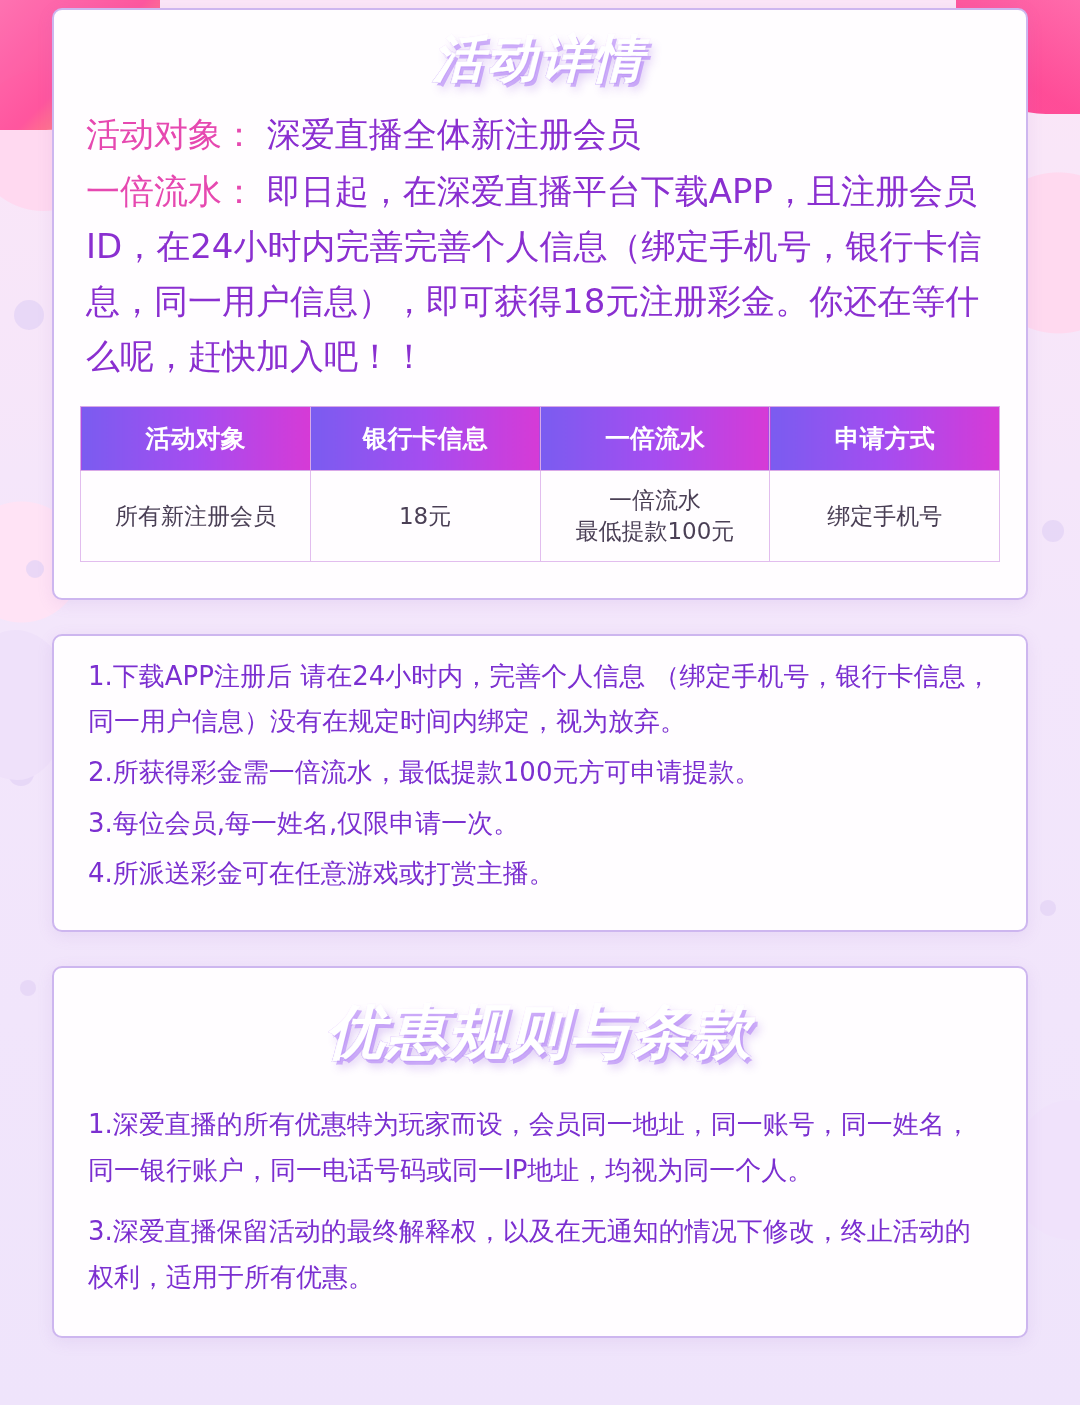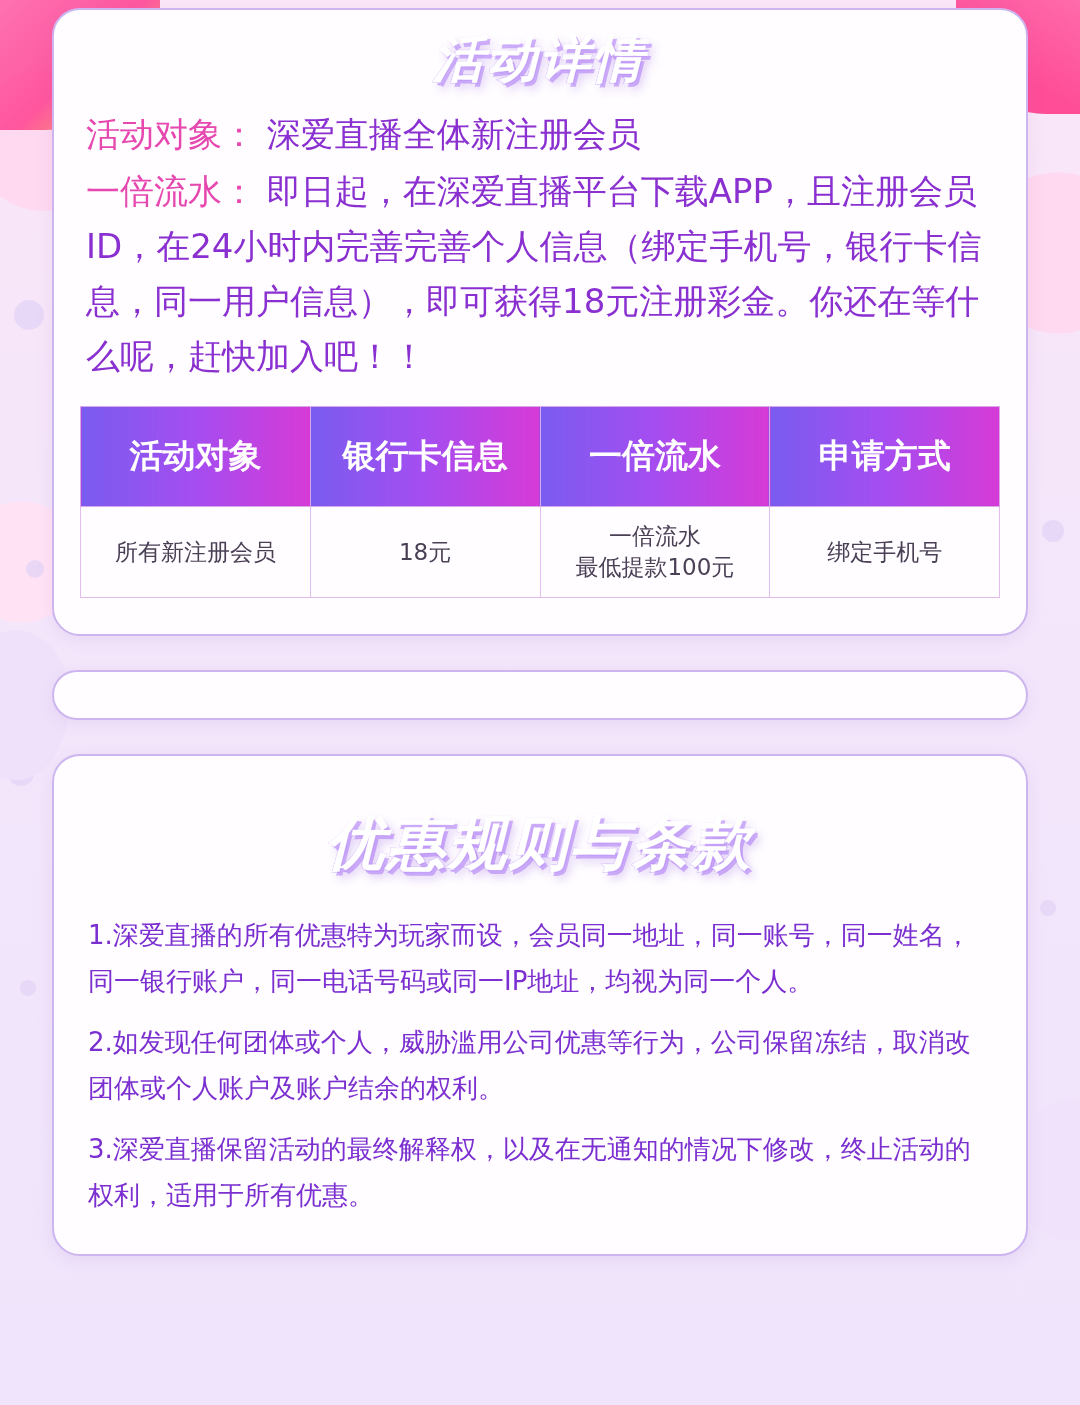"活动详情" .card { border-radius: 28px -> 10px }
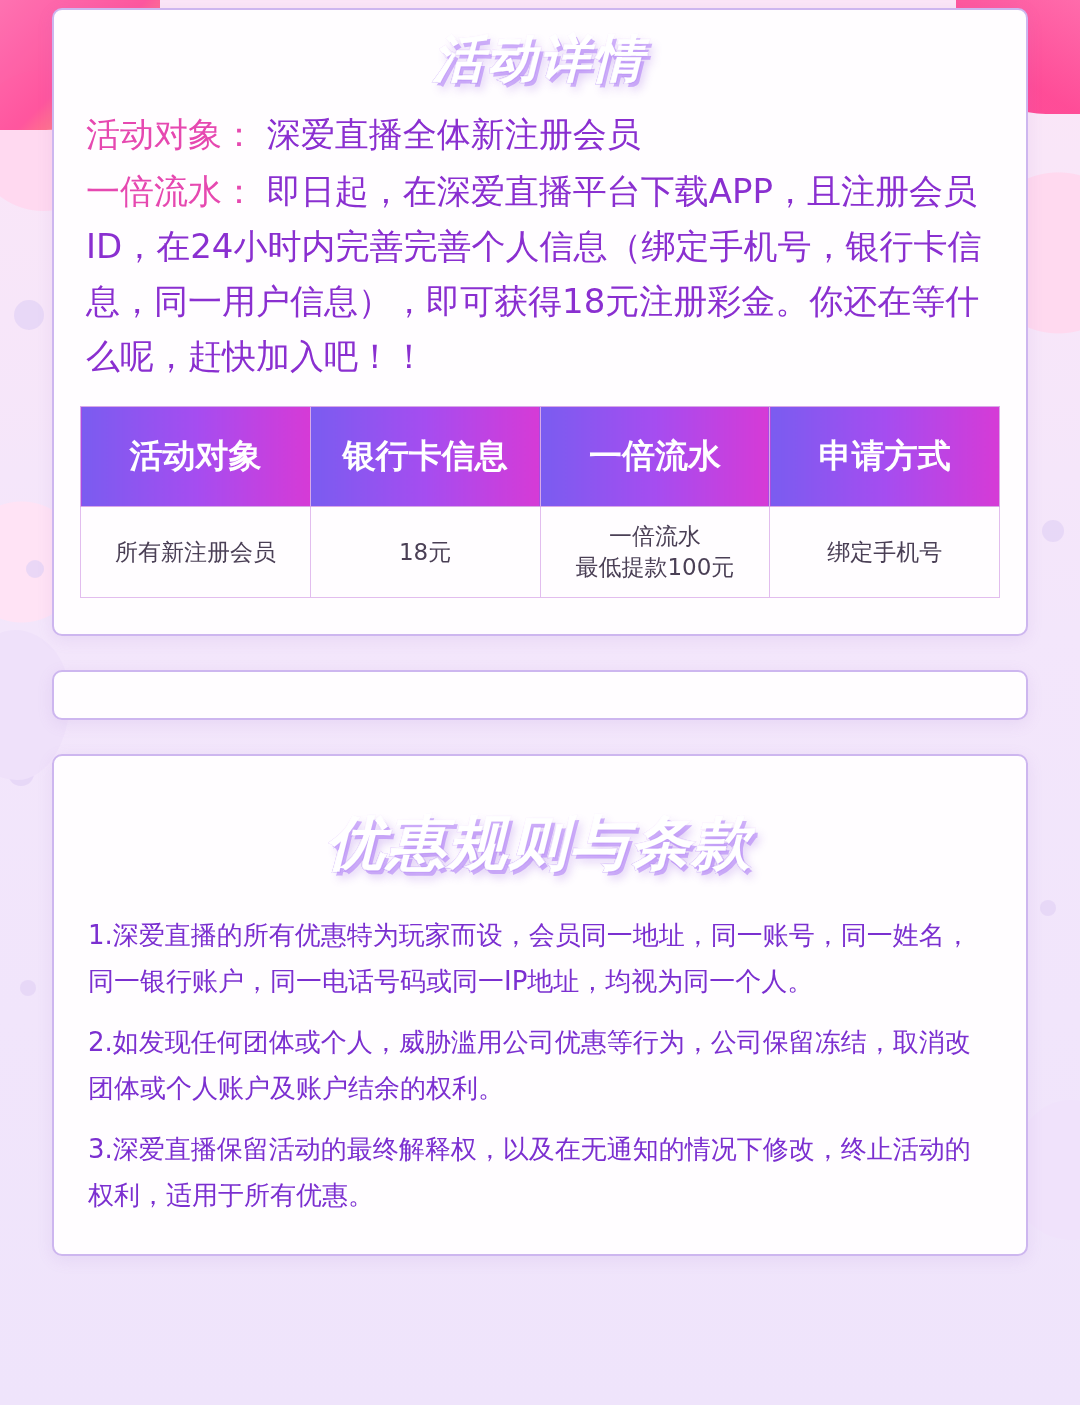"活动对象" table.info th { font-size: 33px -> 25px; padding: 27px 4px -> 15px 4px }
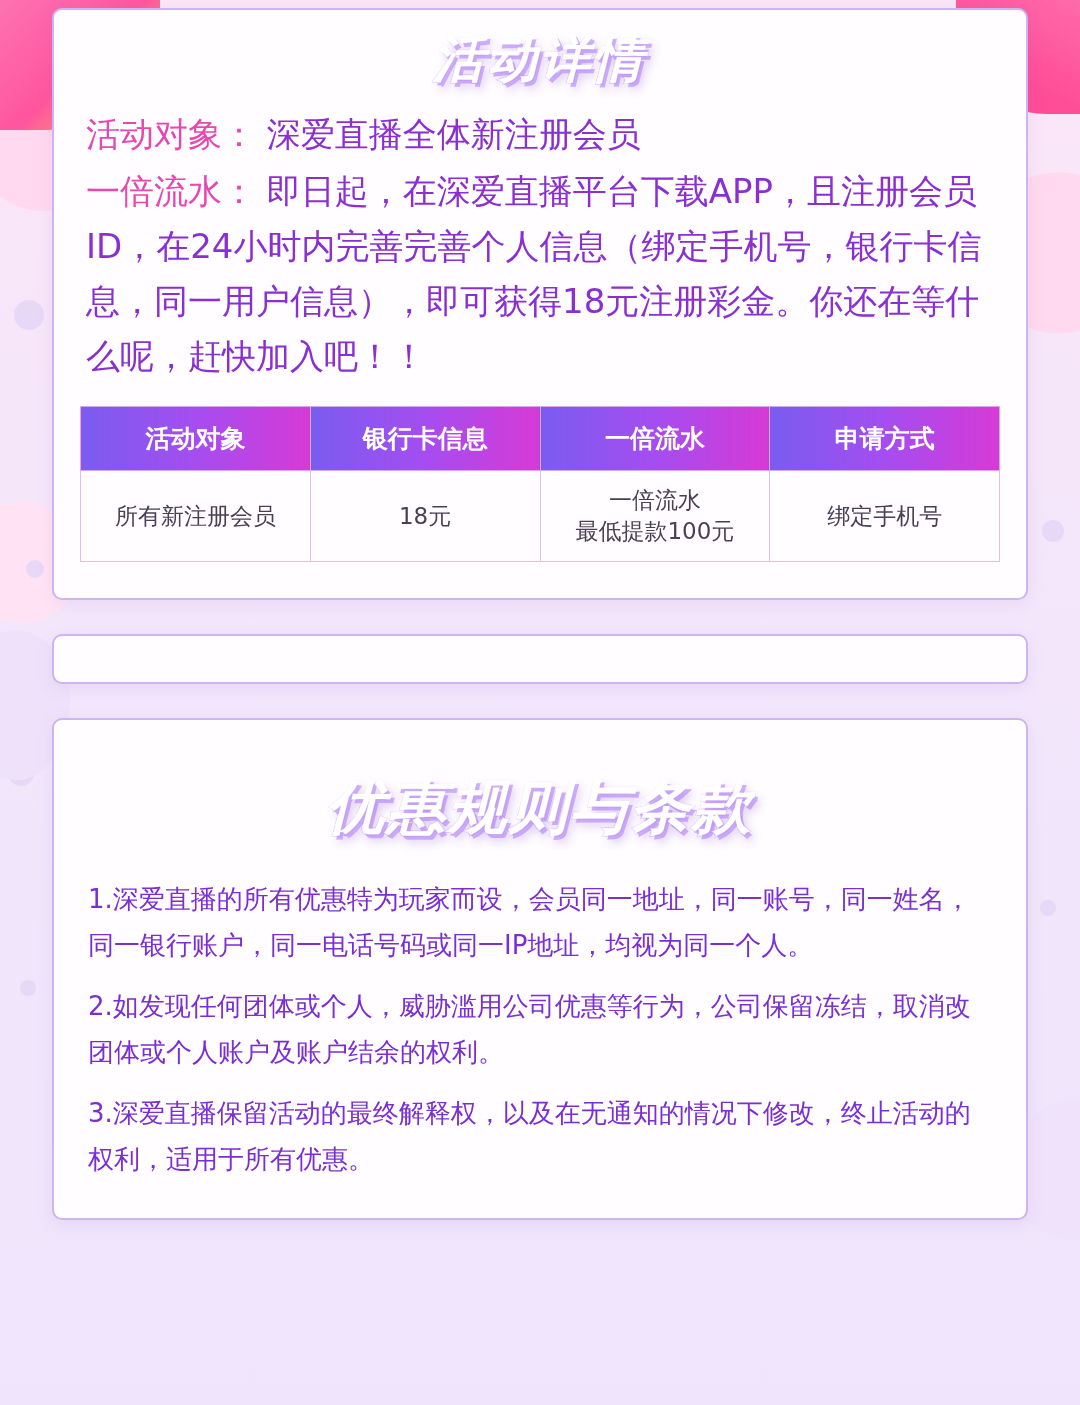"1.下载APP注册后 请在24小时内，完善个人信息" div.rules { html: none -> <div> <p>1.下载APP注册后 请在24小时内，完善个人信息 （绑定手机号，银行卡信息，同一用户信息）没有在规定时间内绑定，视为放弃。</p> <p>2.所获得彩金需一倍流水，最低提款100元方可申请提款。</p> <p>3.每位会员,每一姓名,仅限申请一次。</p> <p>4.所派送彩金可在任意游戏或打赏主播。</p> </div> }
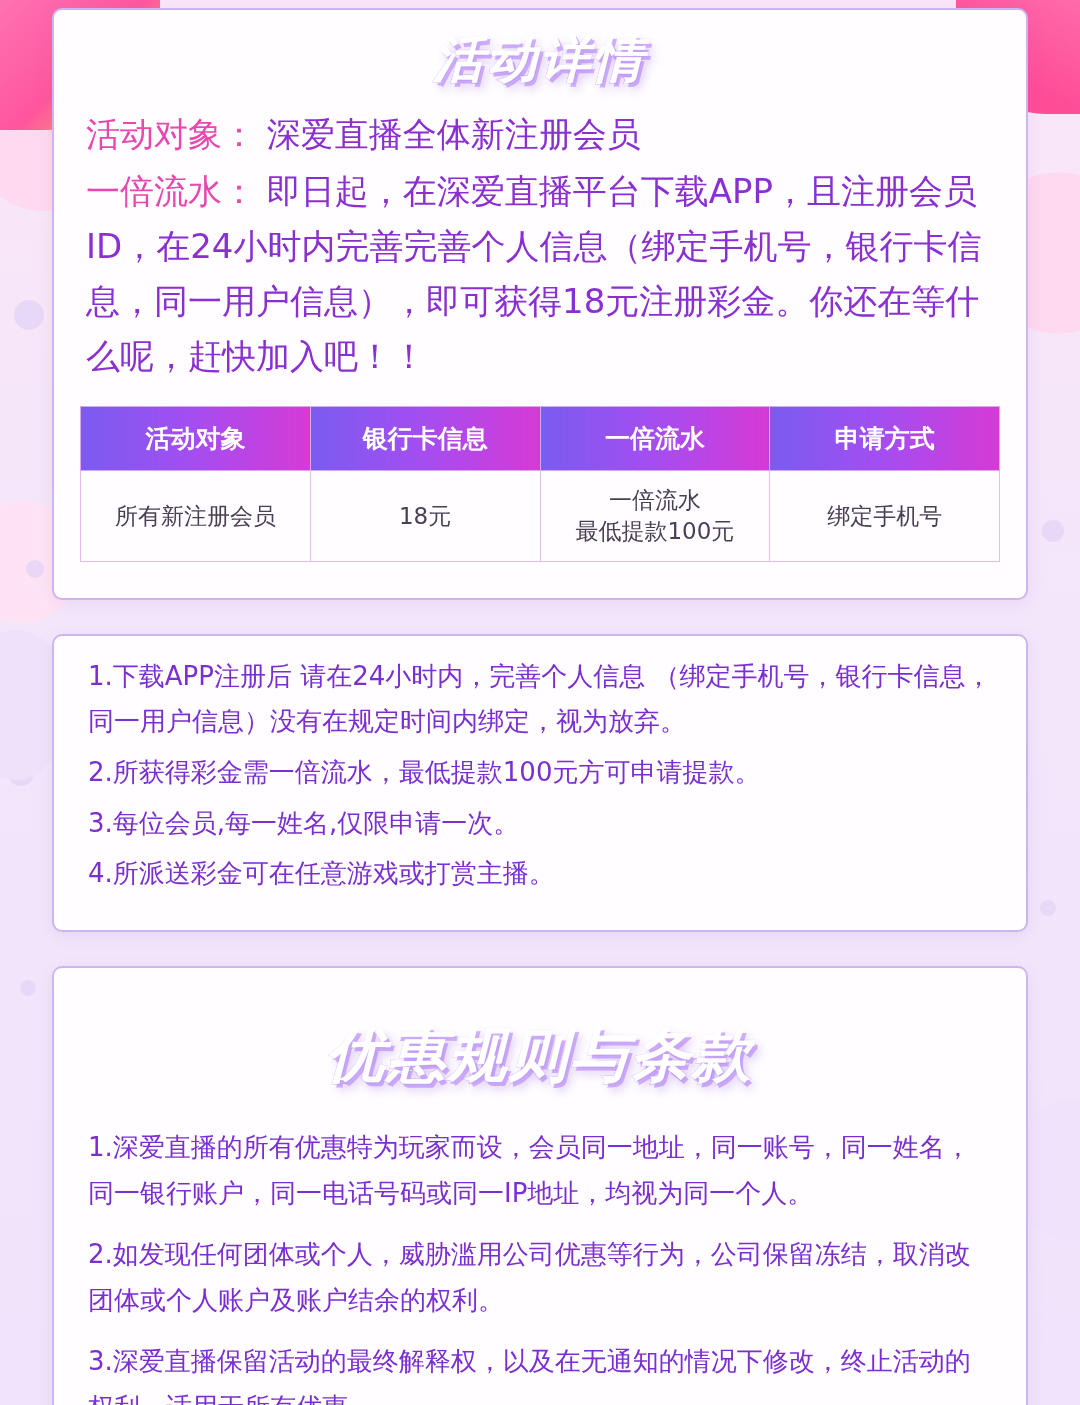"优惠规则与条款" .title-3 { margin: 31px 0 30px -> 8px 0 30px }
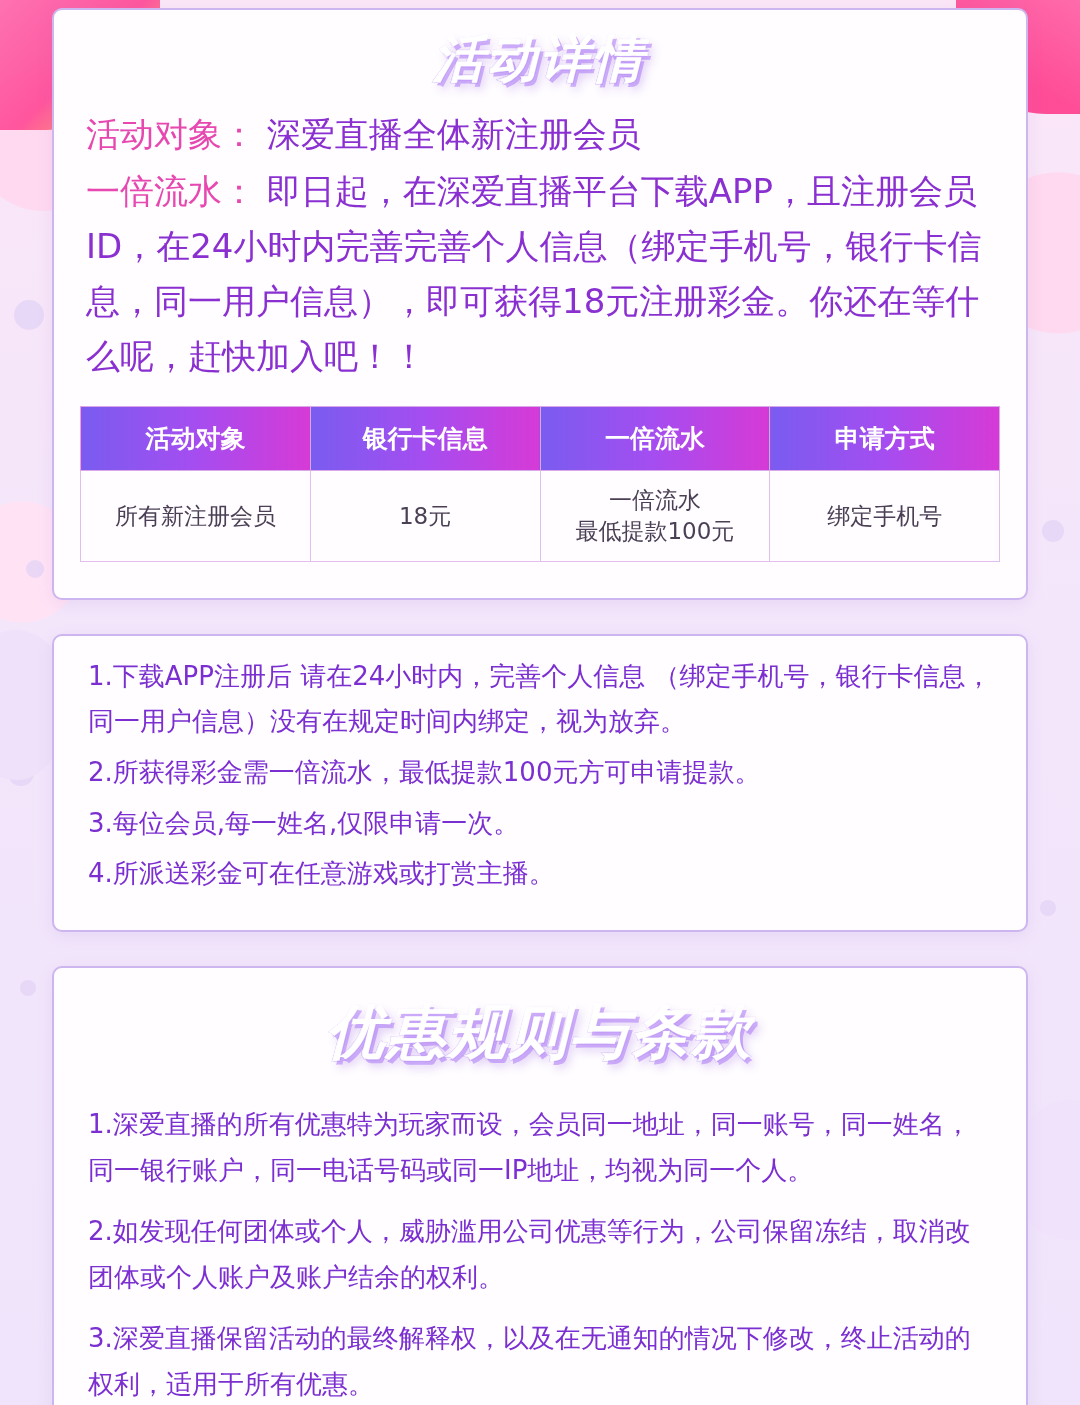"2.如发现任何团体或个人，威胁滥用公司优惠等行为，公司保留冻结，取消改团体或个人" p { html: <p>2.如发现任何团体或个人，威胁滥用公司优惠等行为，公司保留冻结，取消改团体或个人账户及账户结余的权利。</p> -> none }
